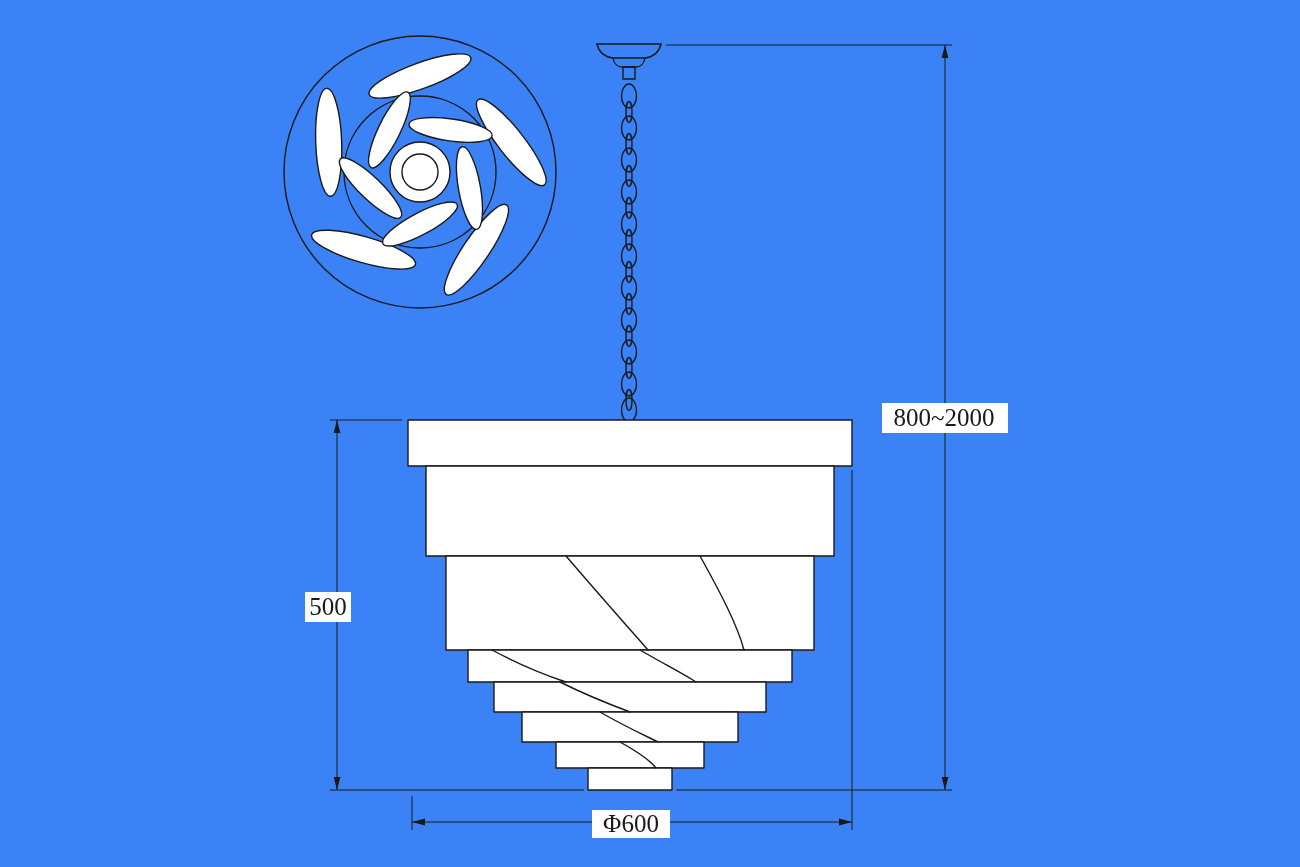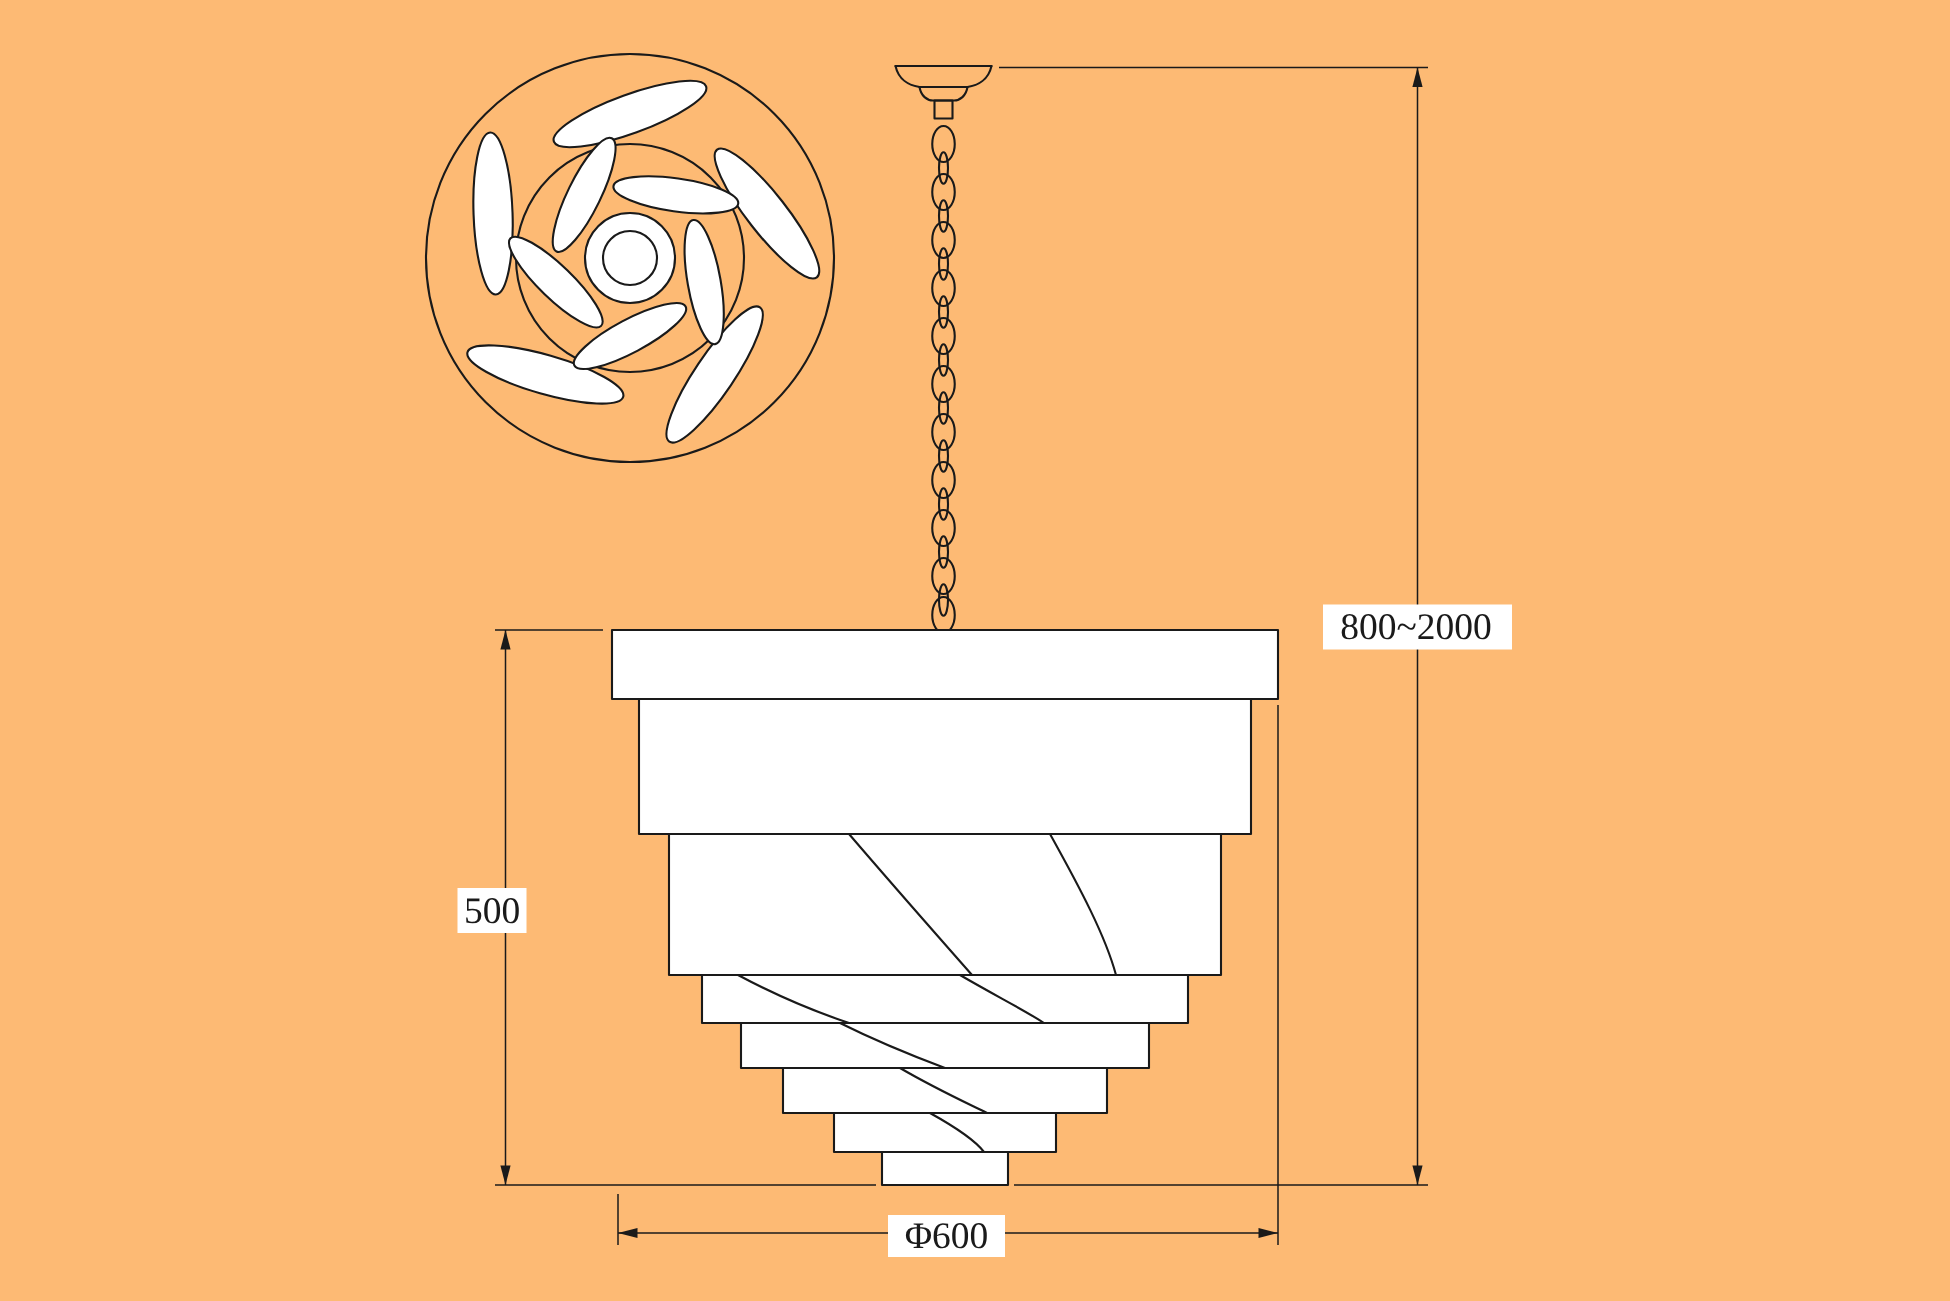"800~2000" .stage { background: #fdba74 -> #3b82f6 }
